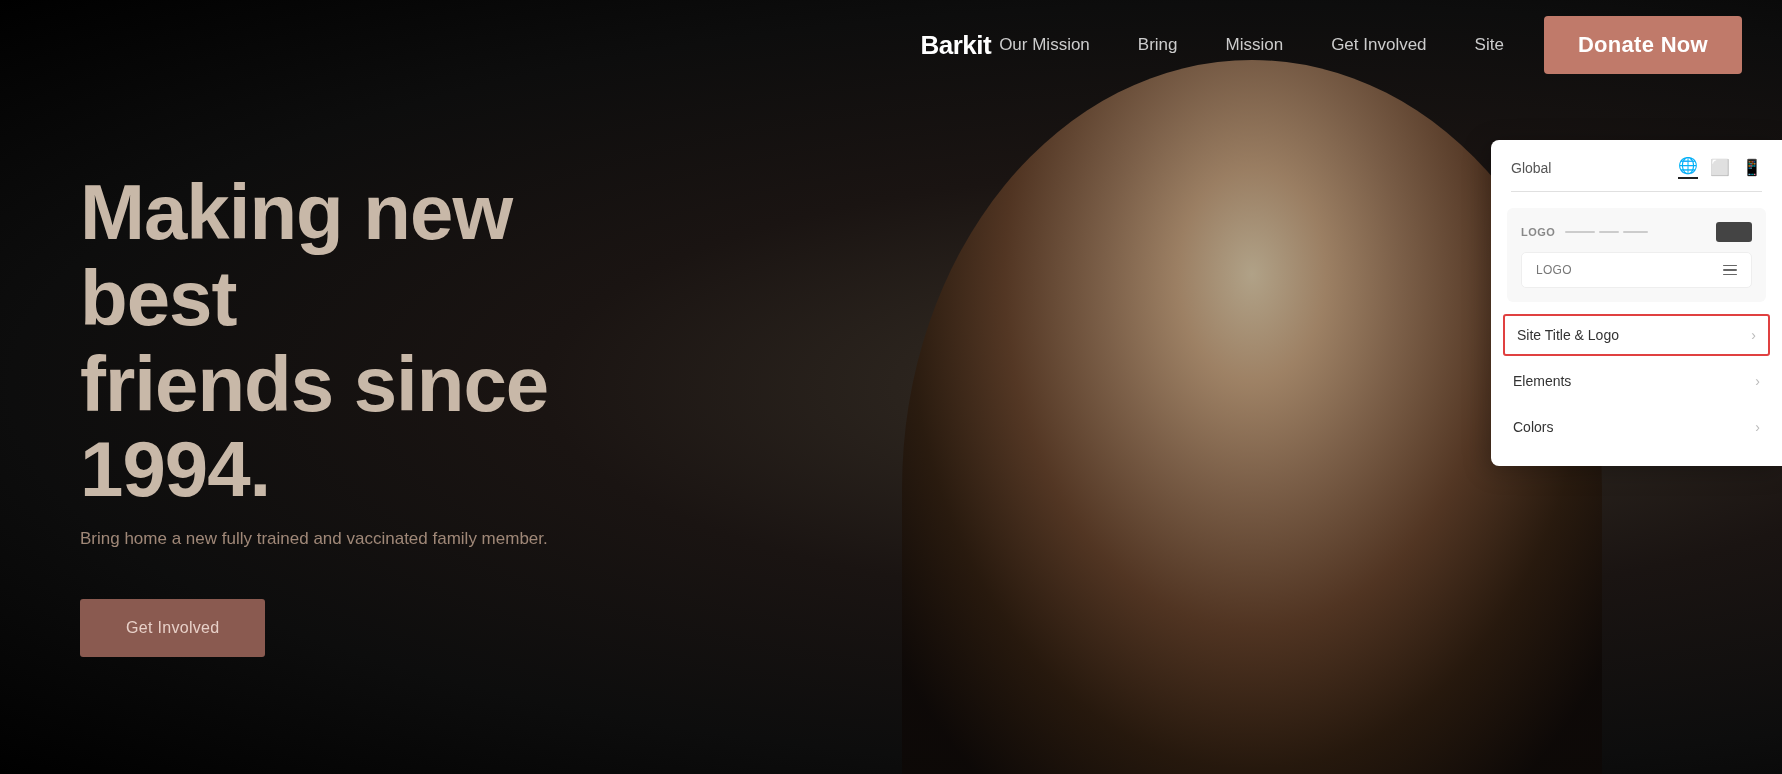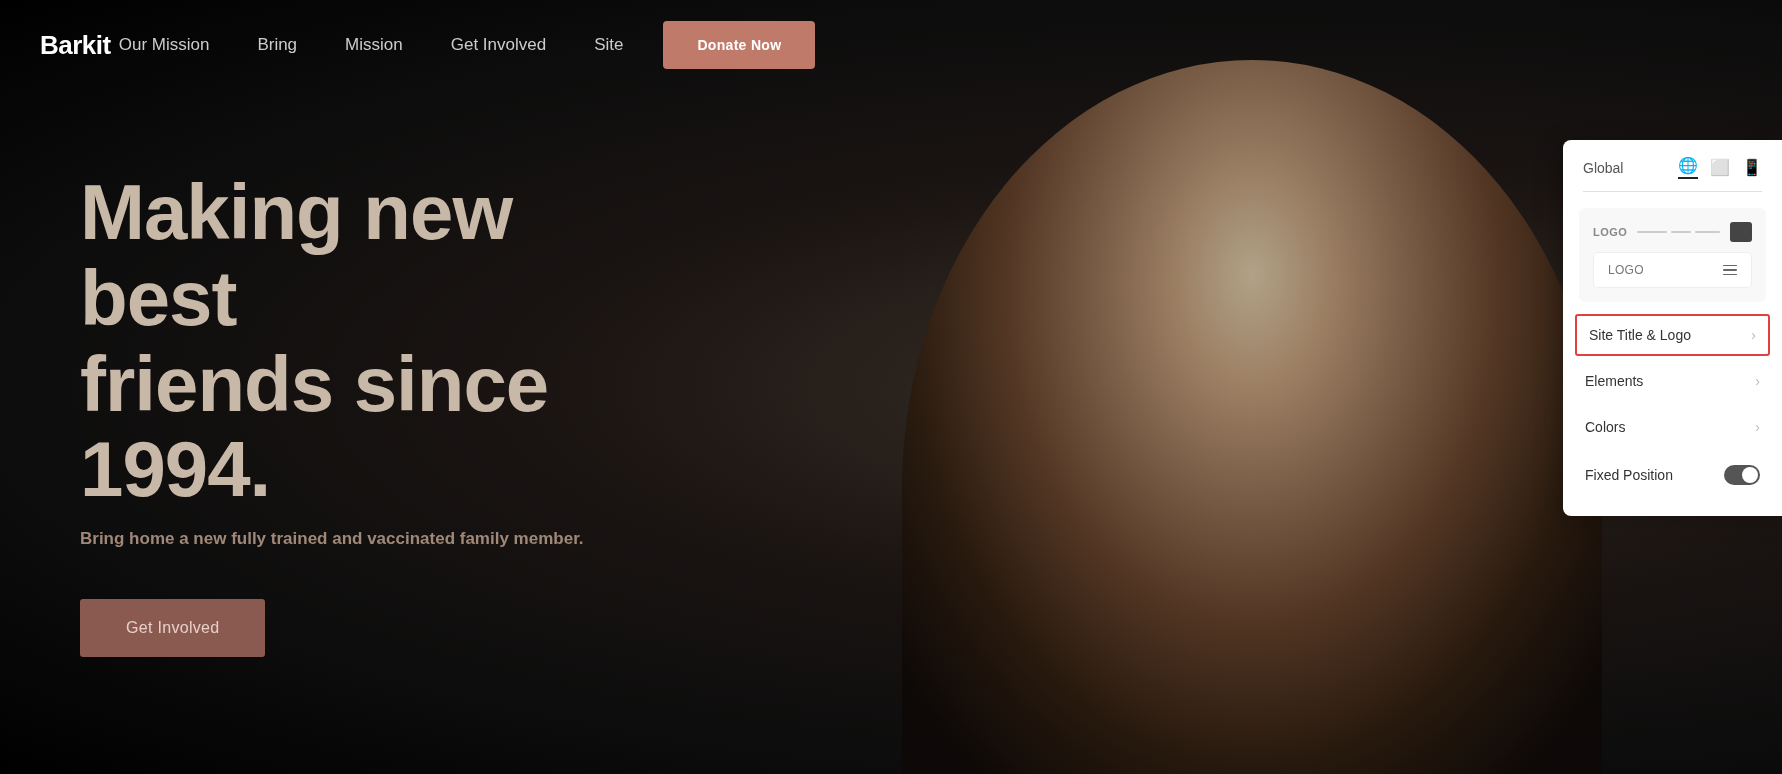"Barkit" .navbar { justify-content: flex-start -> flex-end }
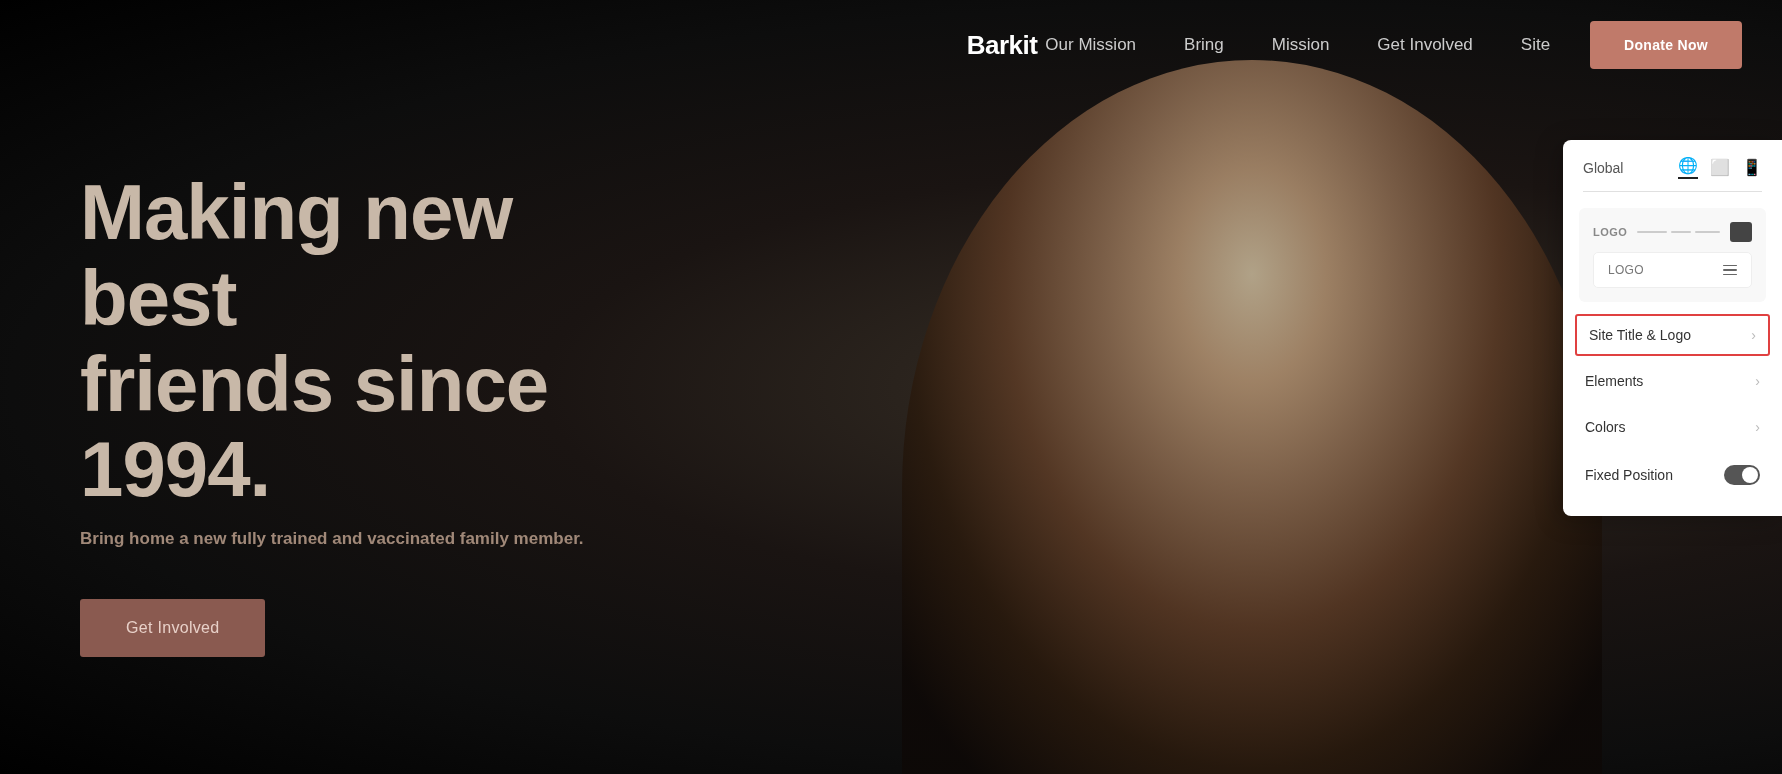"Donate Now" .donate-btn { font-size: 14px -> 22px }
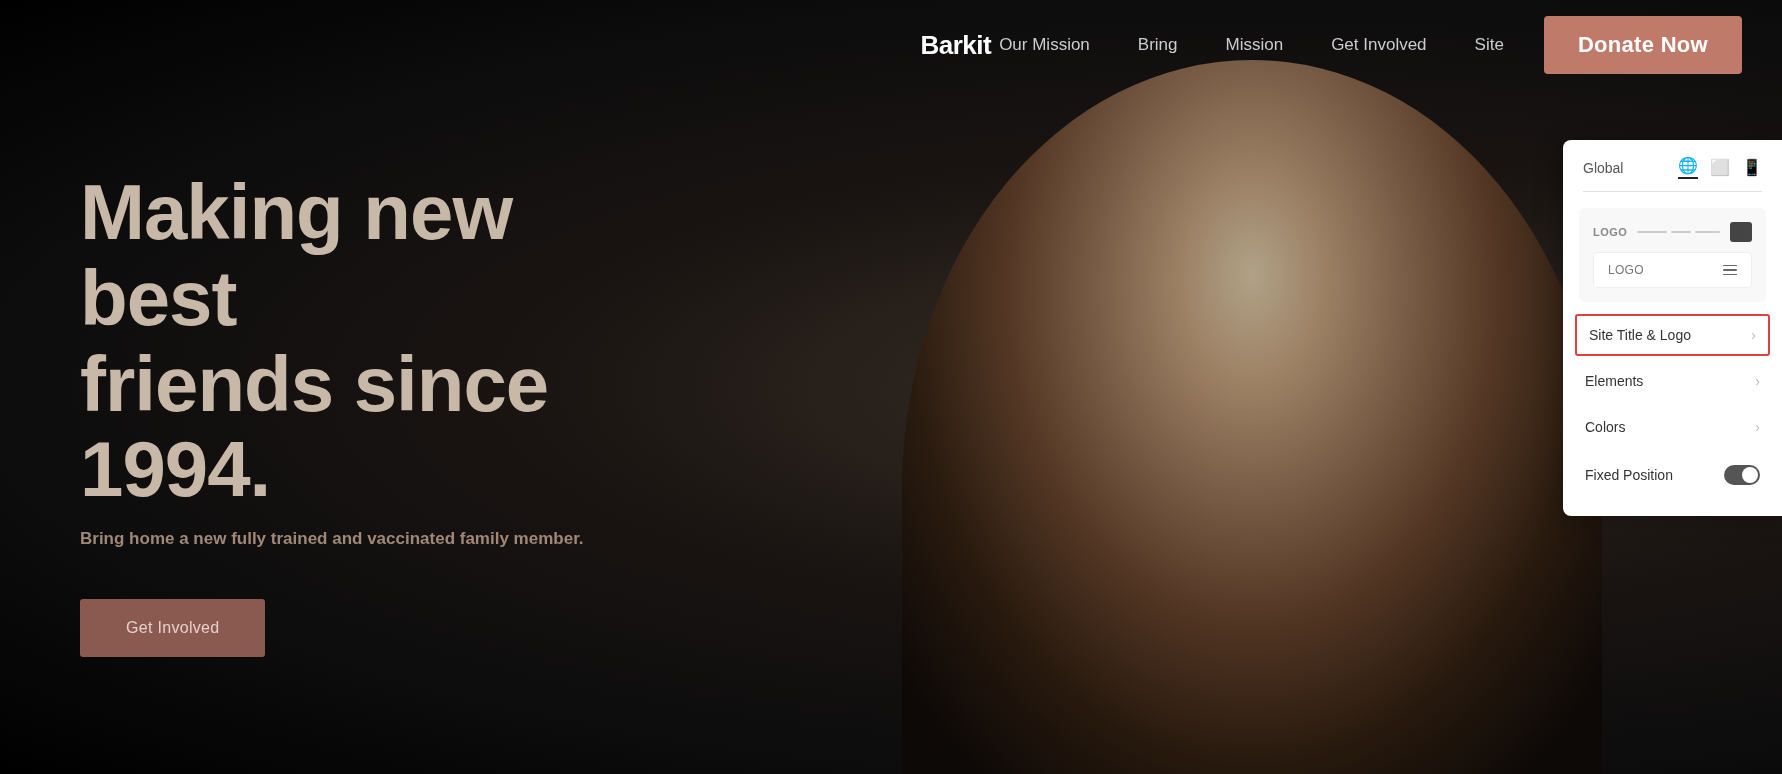"Global" .settings-panel { width: 219px -> 291px }
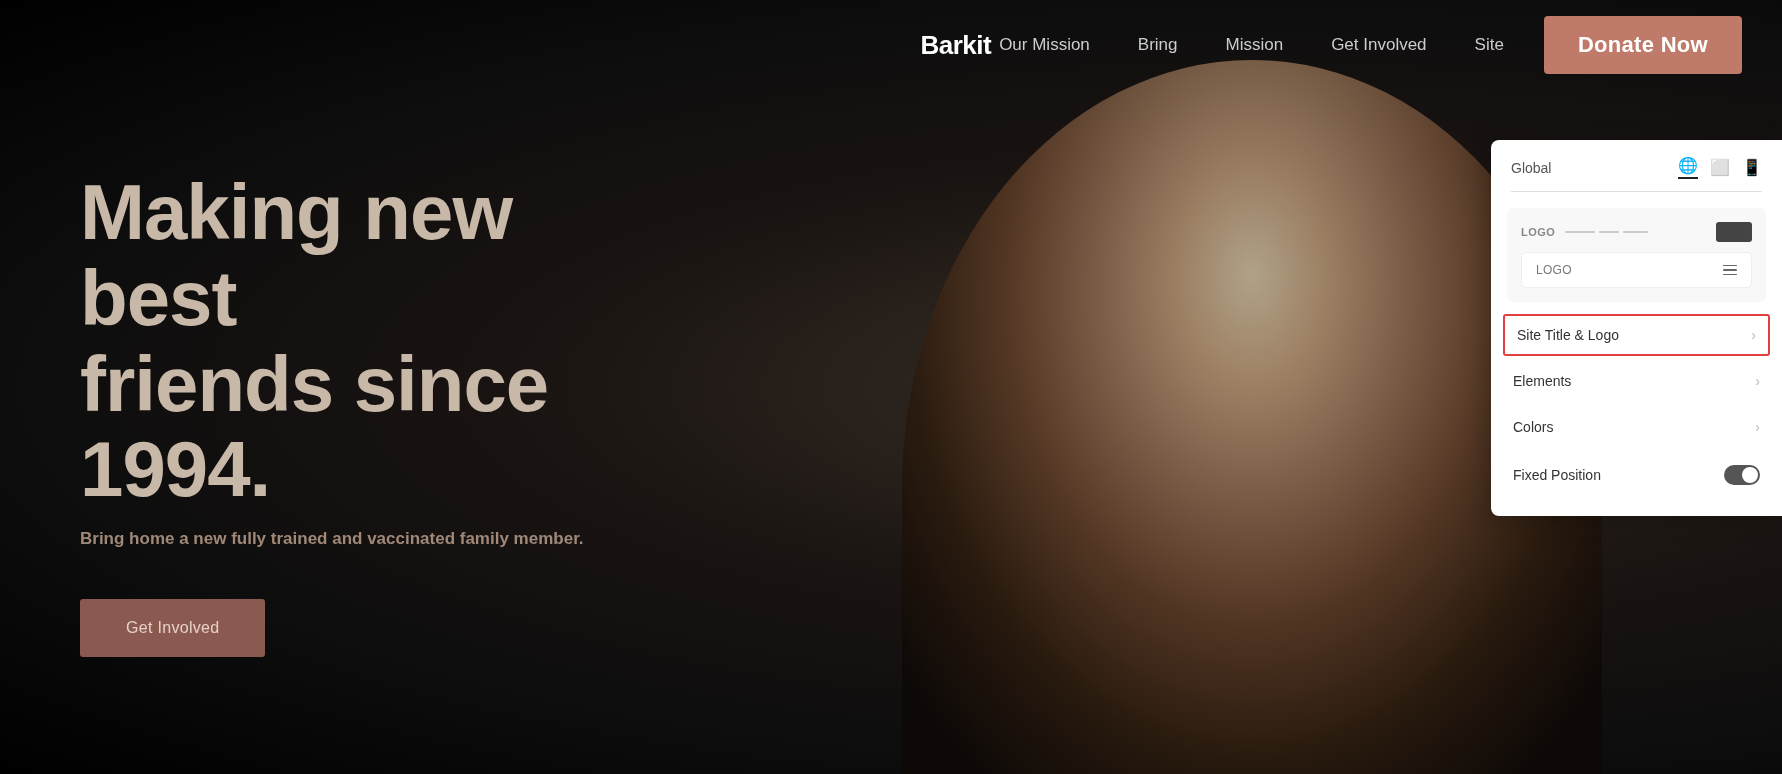"Fixed Position" div.panel-menu-item { html: <div> <span>Fixed Position</span> <div> <div></div> </div> </div> -> none }
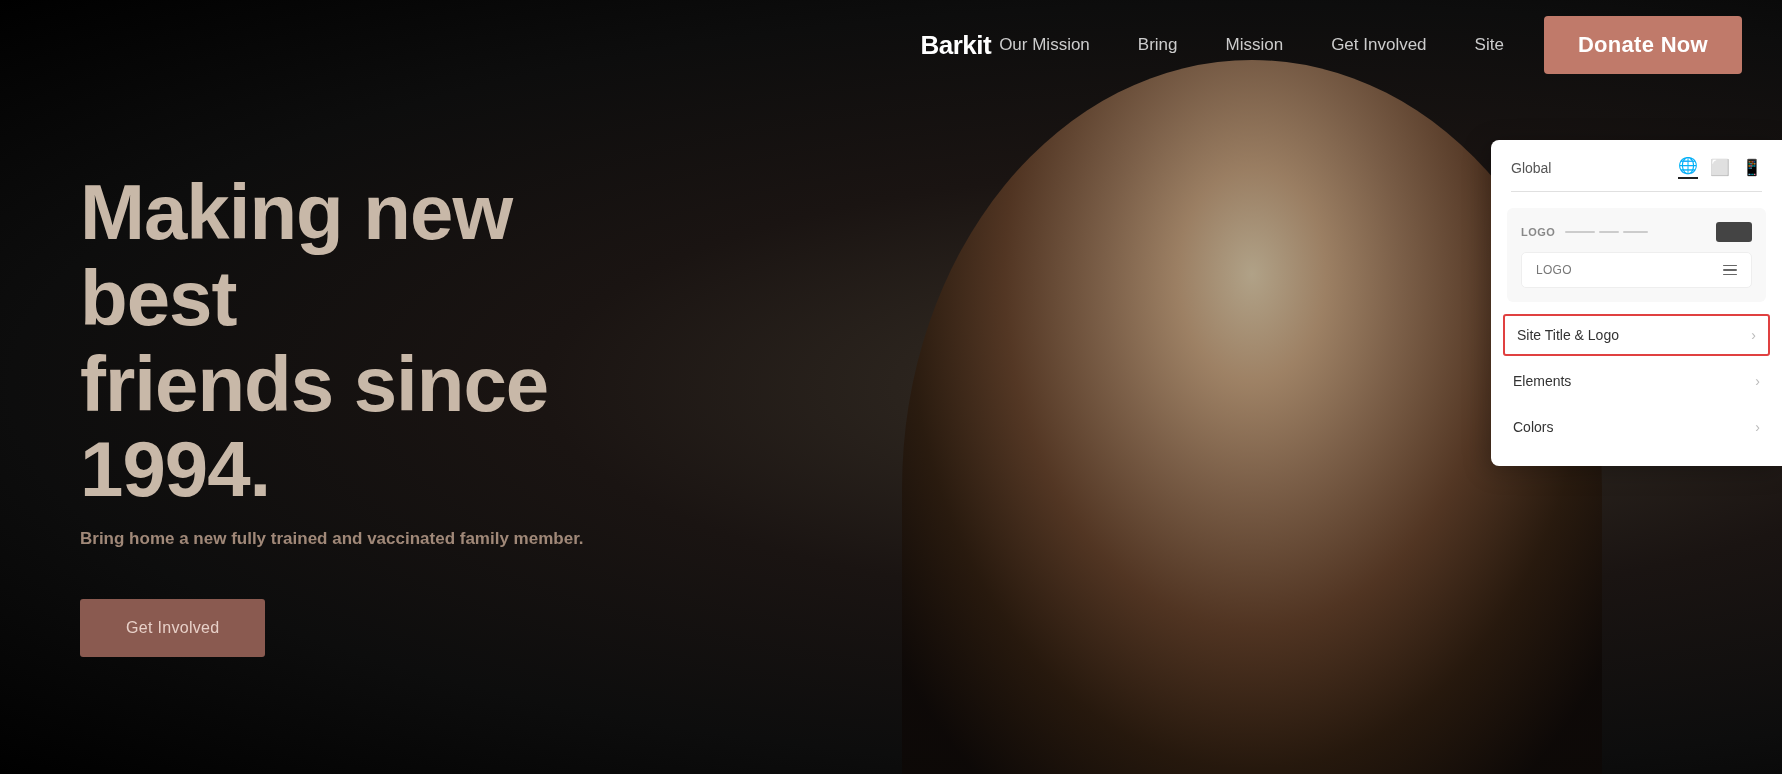"Bring home a new fully" .hero-subtitle { font-weight: 700 -> 400 }
